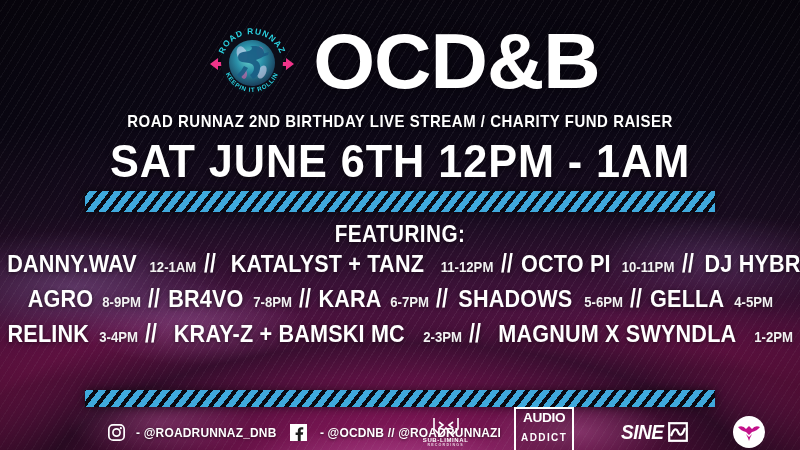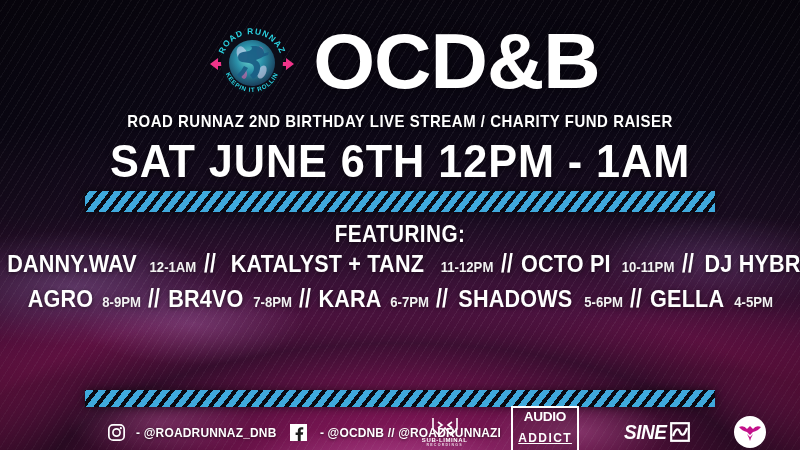"RELINK 3-4PM // KRAY-Z +" div.lineup-line { html: none -> <div><span>RELINK</span><span>3-4PM</span><span>//</span><span>KRAY-Z + BAMSKI MC</span><span>2-3PM</span><span>//</span><span>MAGNUM X SWYNDLA</span><span>1-2PM</span></div> }
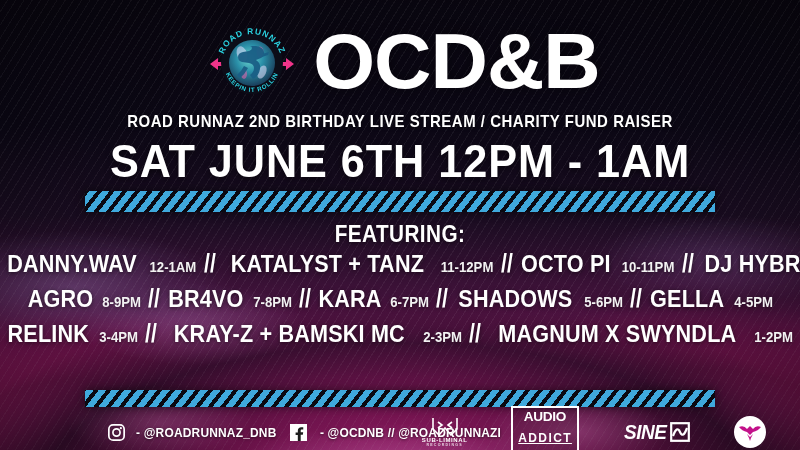"ADDICT" .aa-bot { font-size: 12px -> 10px; text-decoration: underline -> none }
